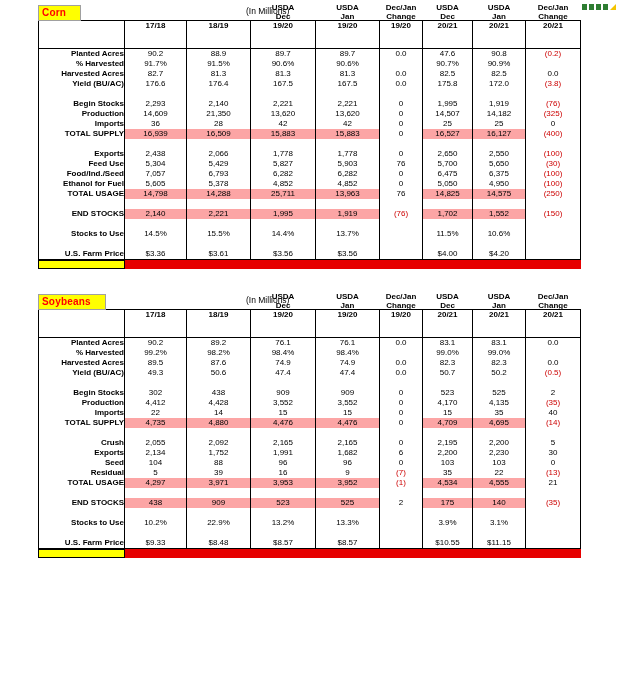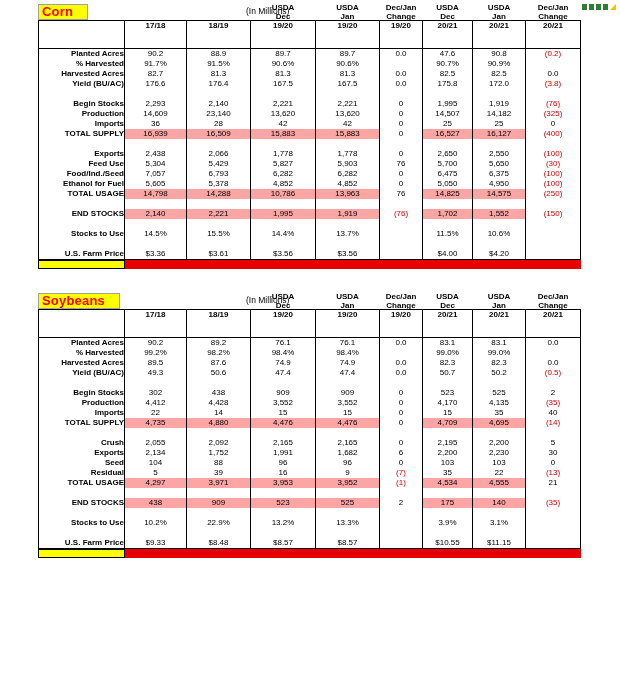"Corn" .title-box { font-size: 13px -> 10px }
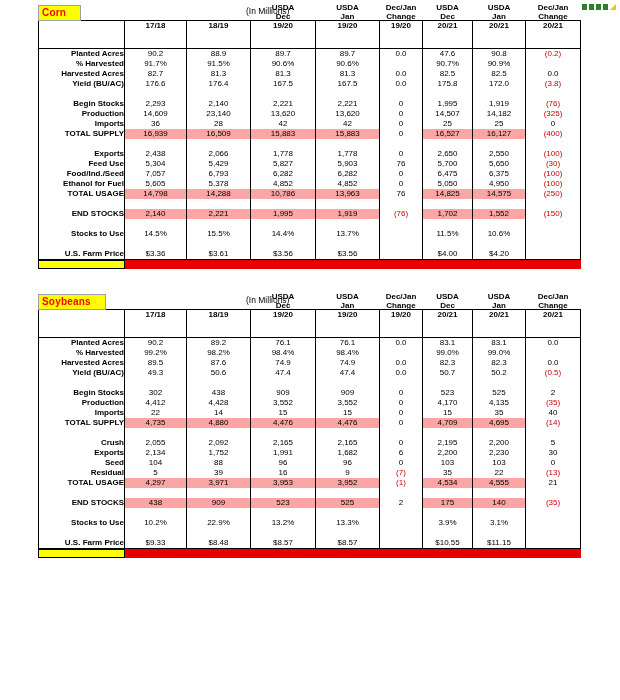"23,140" div.dc { text: 23,140 -> 21,350 }
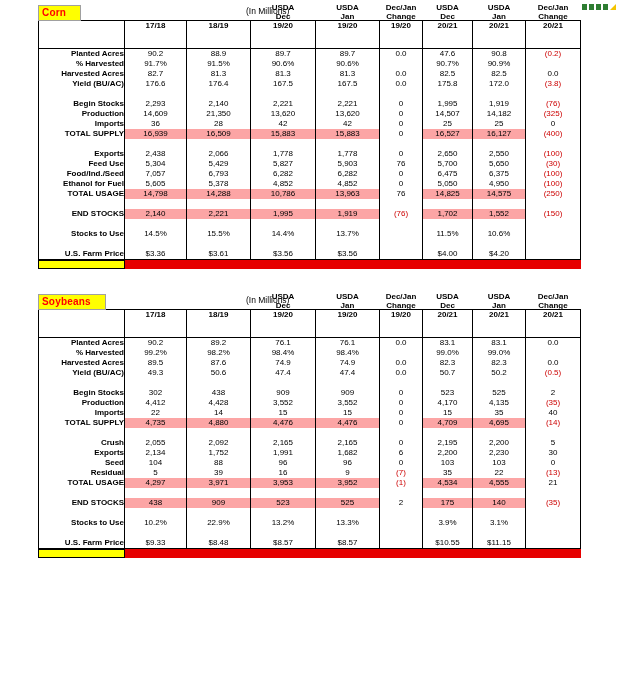"10,786" div.dc { text: 10,786 -> 25,711 }
